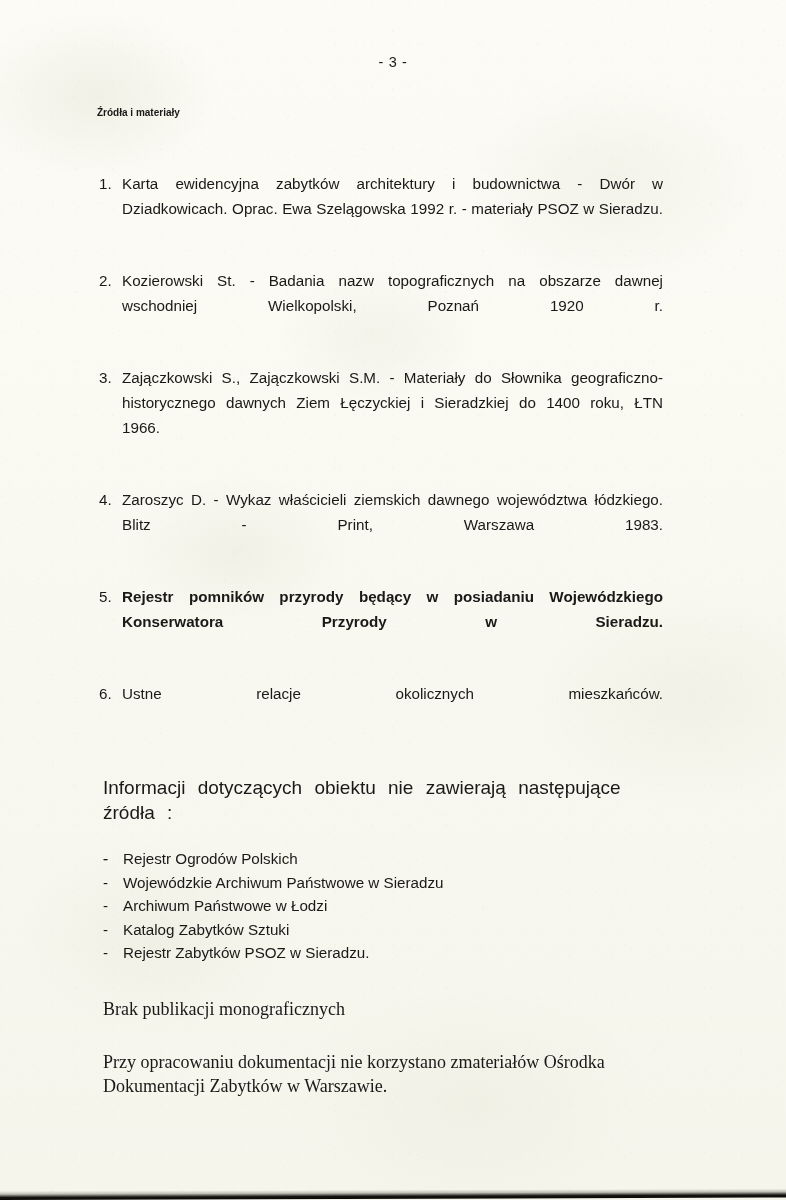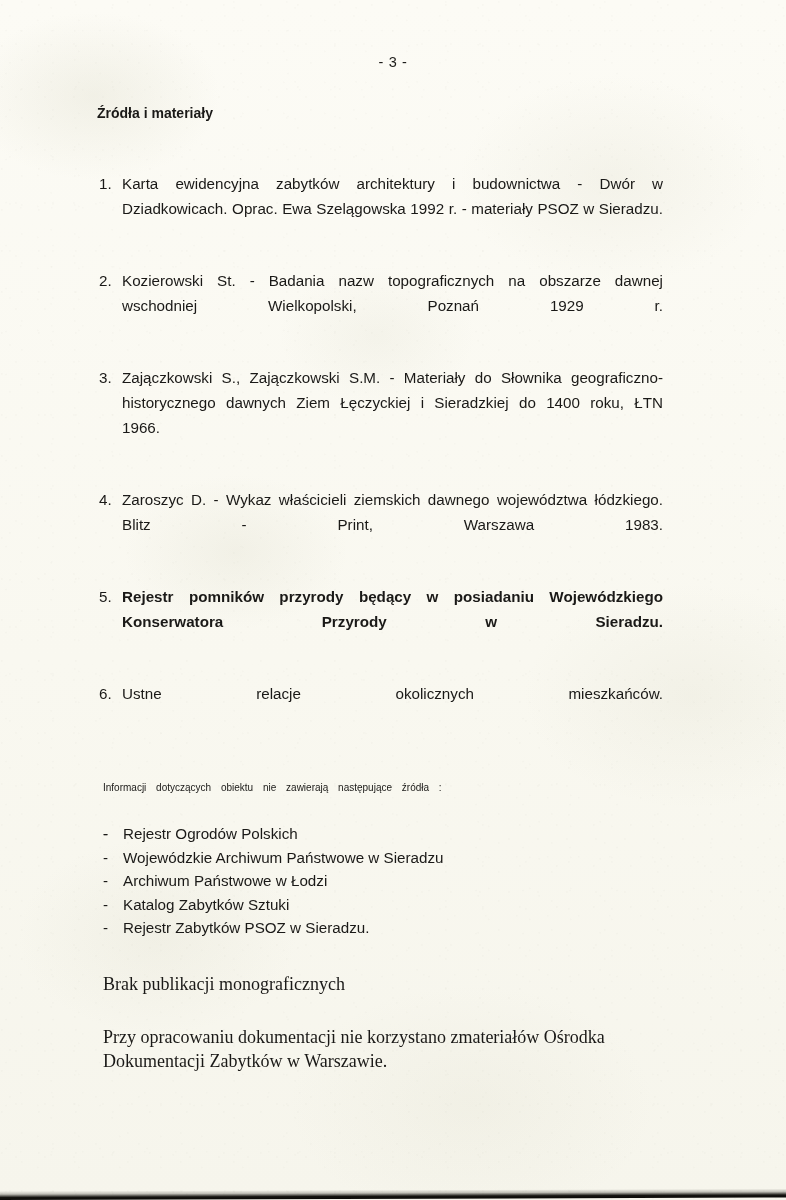"Źródła i materiały" .section-heading { font-size: 14px -> 10px }
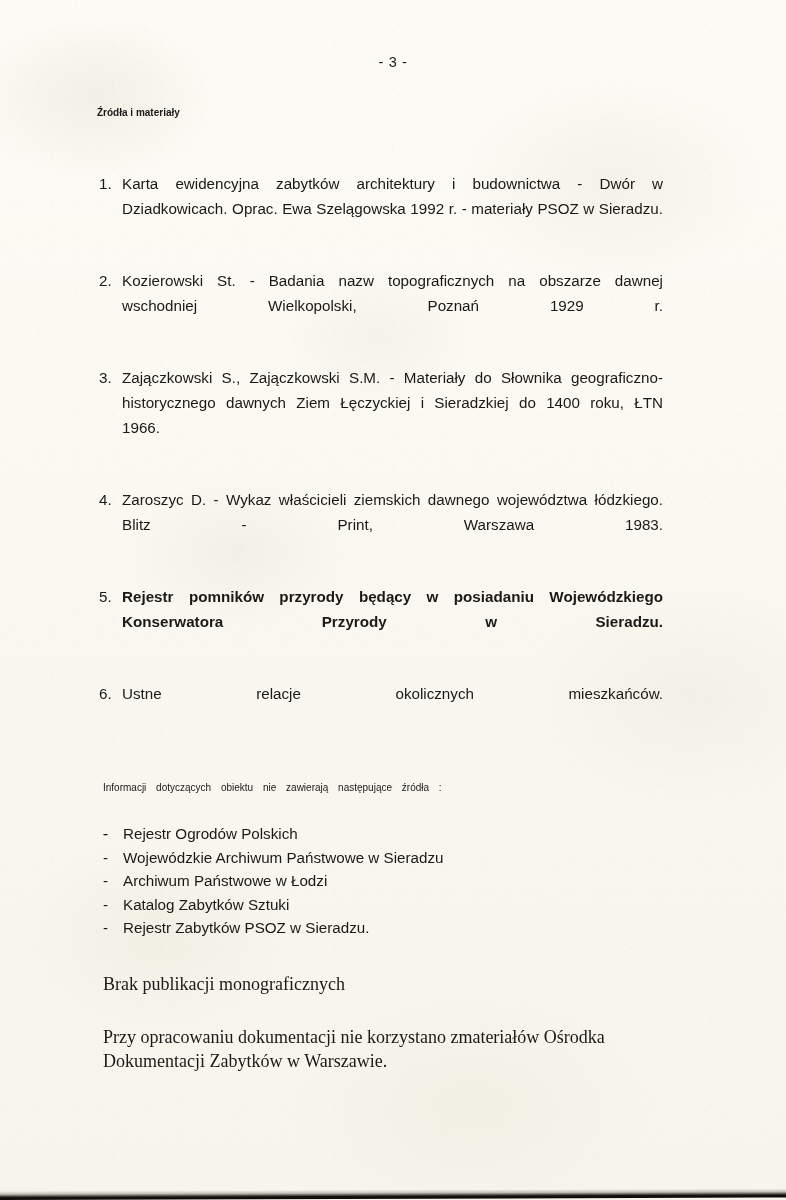"Kozierowski St. - Badania nazw" span.ref-text { text: 1929 -> 1920 }
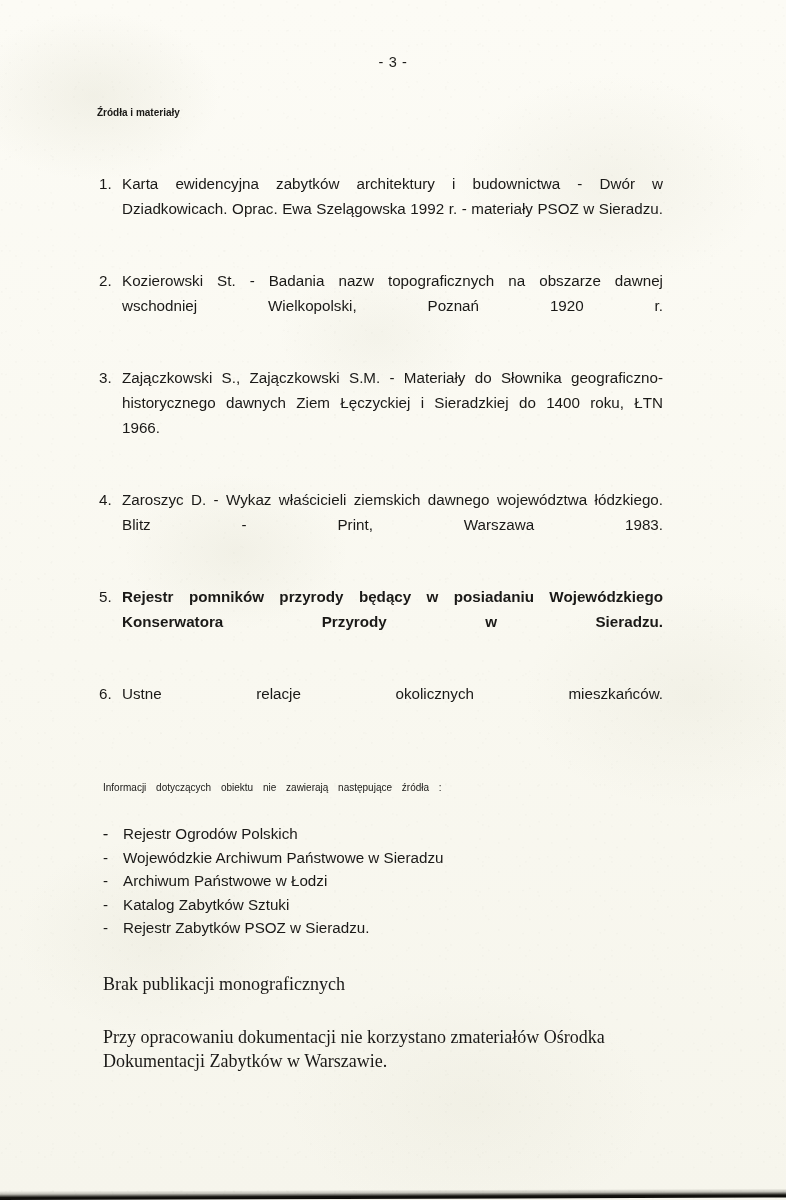"Informacji dotyczących obiektu nie" .excluded-intro { font-size: 10px -> 19px }
